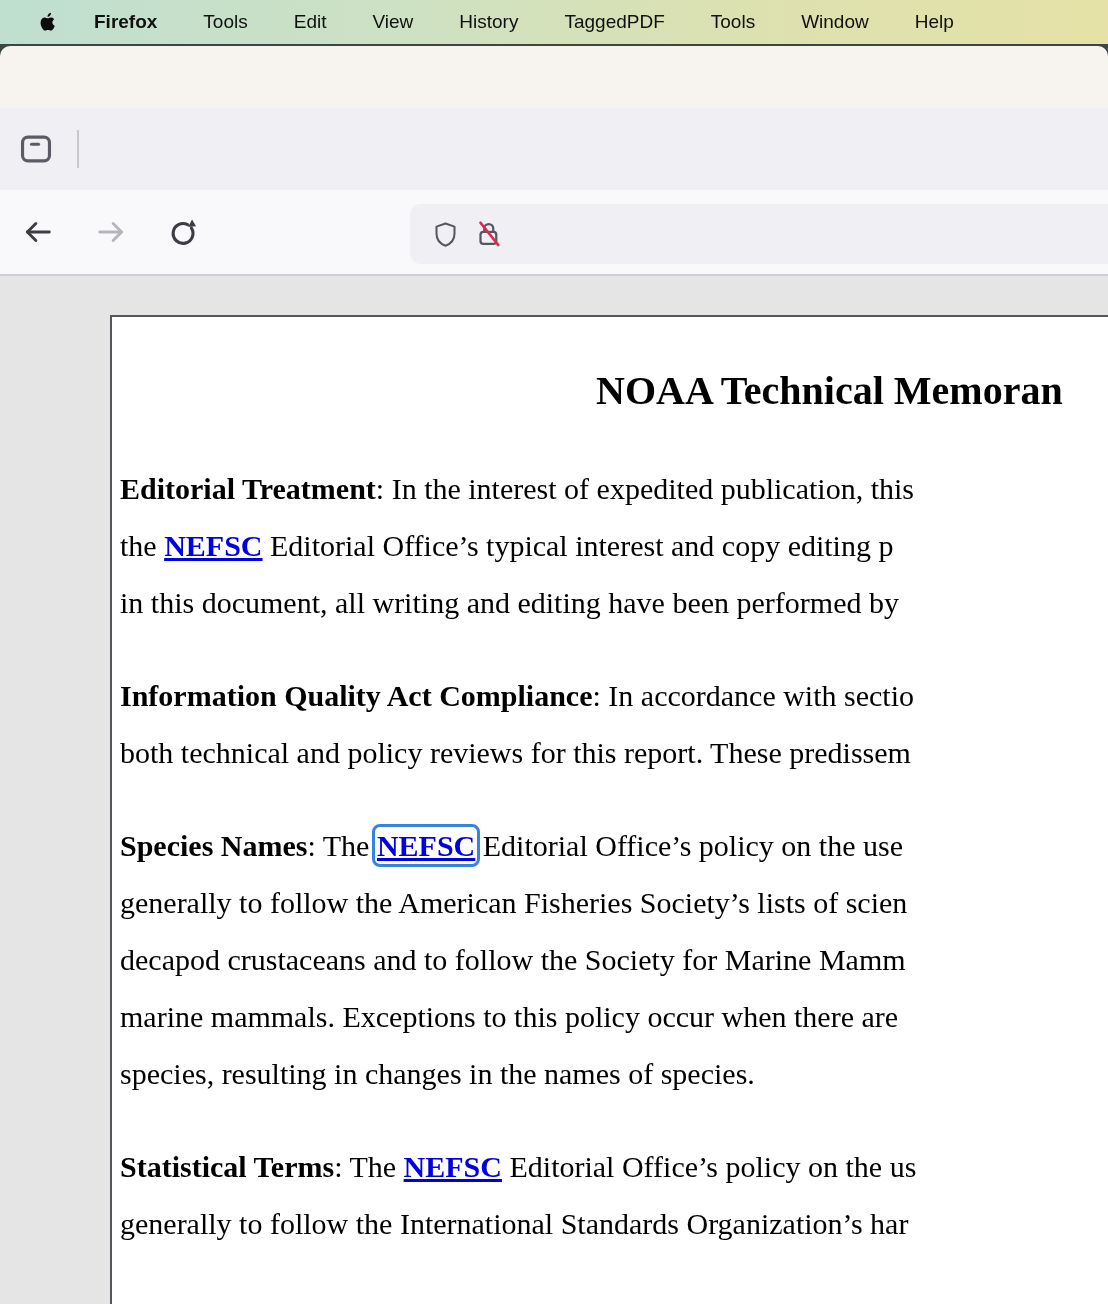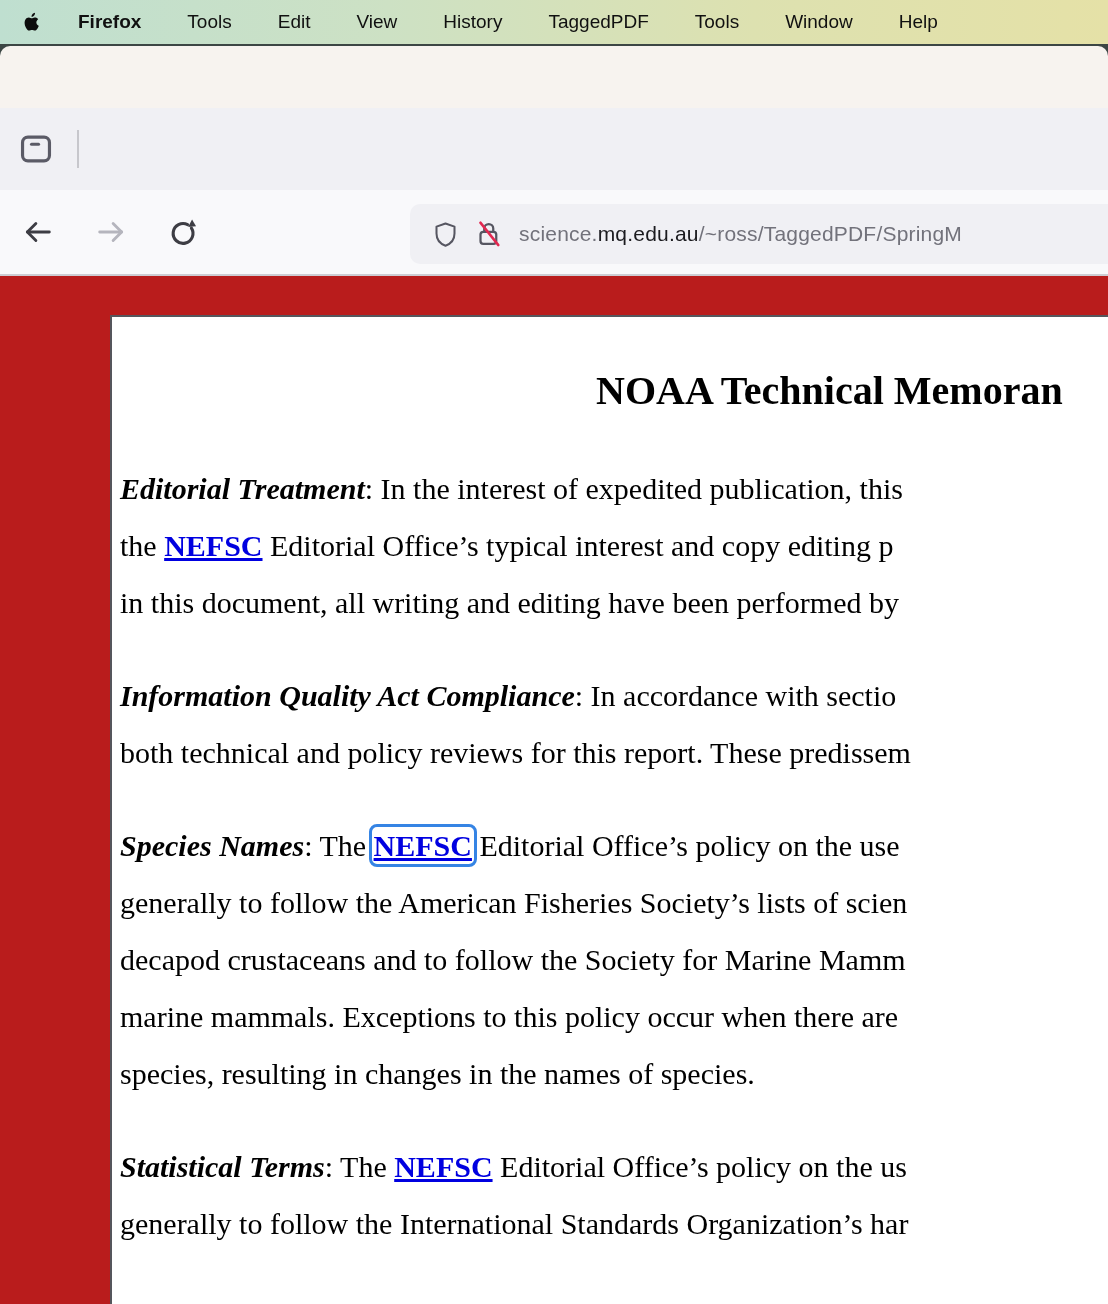"Firefox" .menubar { padding-left: 20px -> 36px }
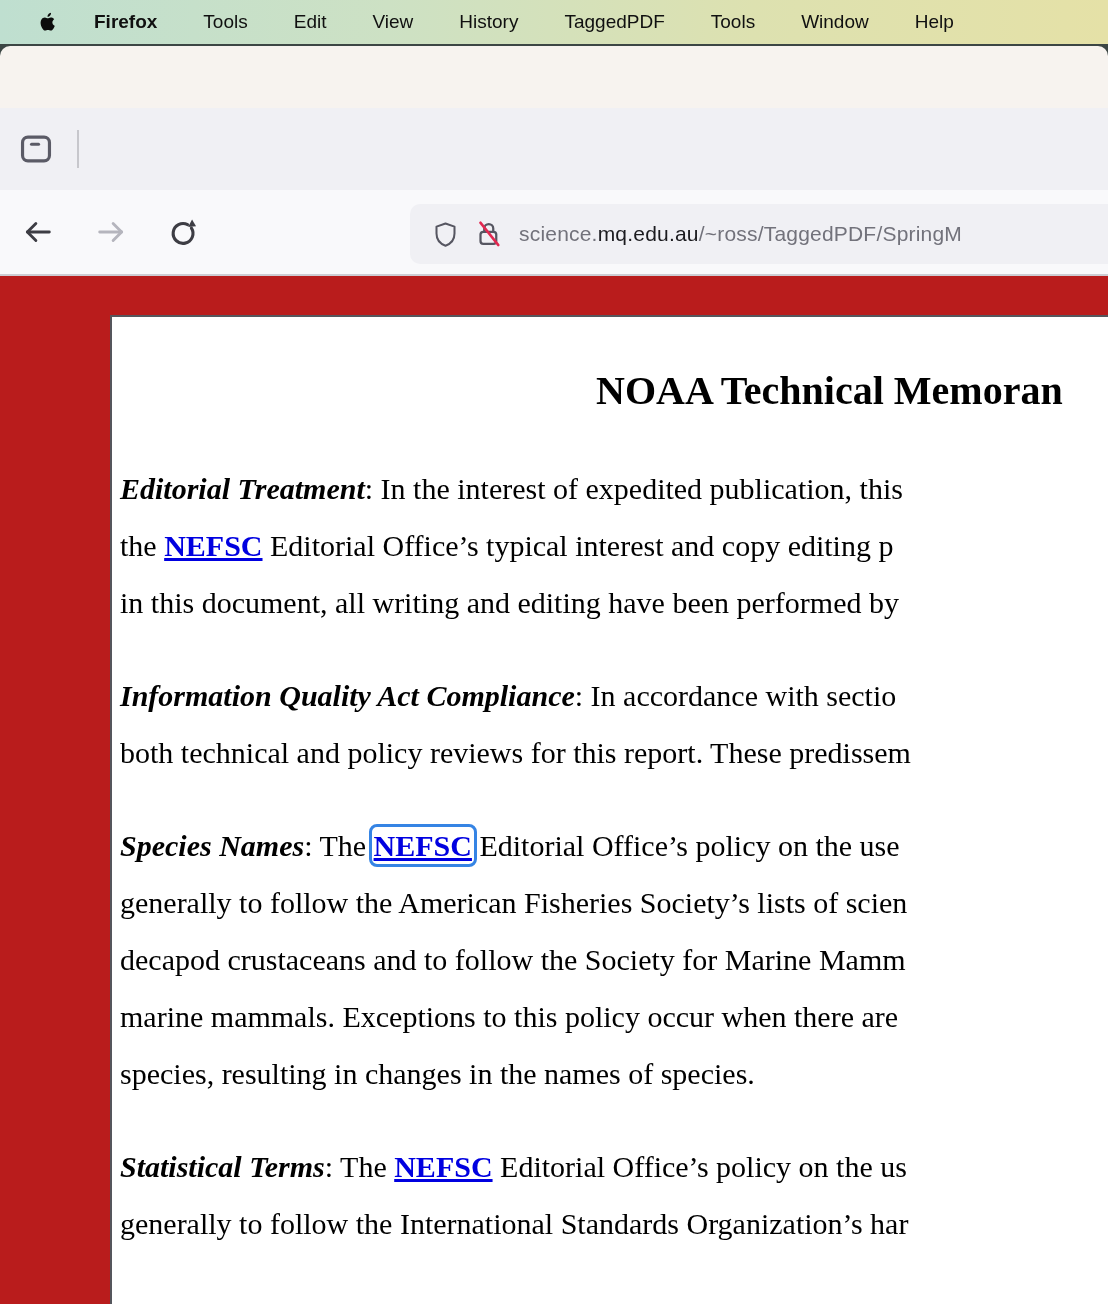"science.mq.edu.au/~ross/TaggedPDF/Spring" span.url-text { html: <span> <span>science.</span><span>mq.edu.au</span><span>/~ross/TaggedPDF/SpringM</span> </span> -> none }
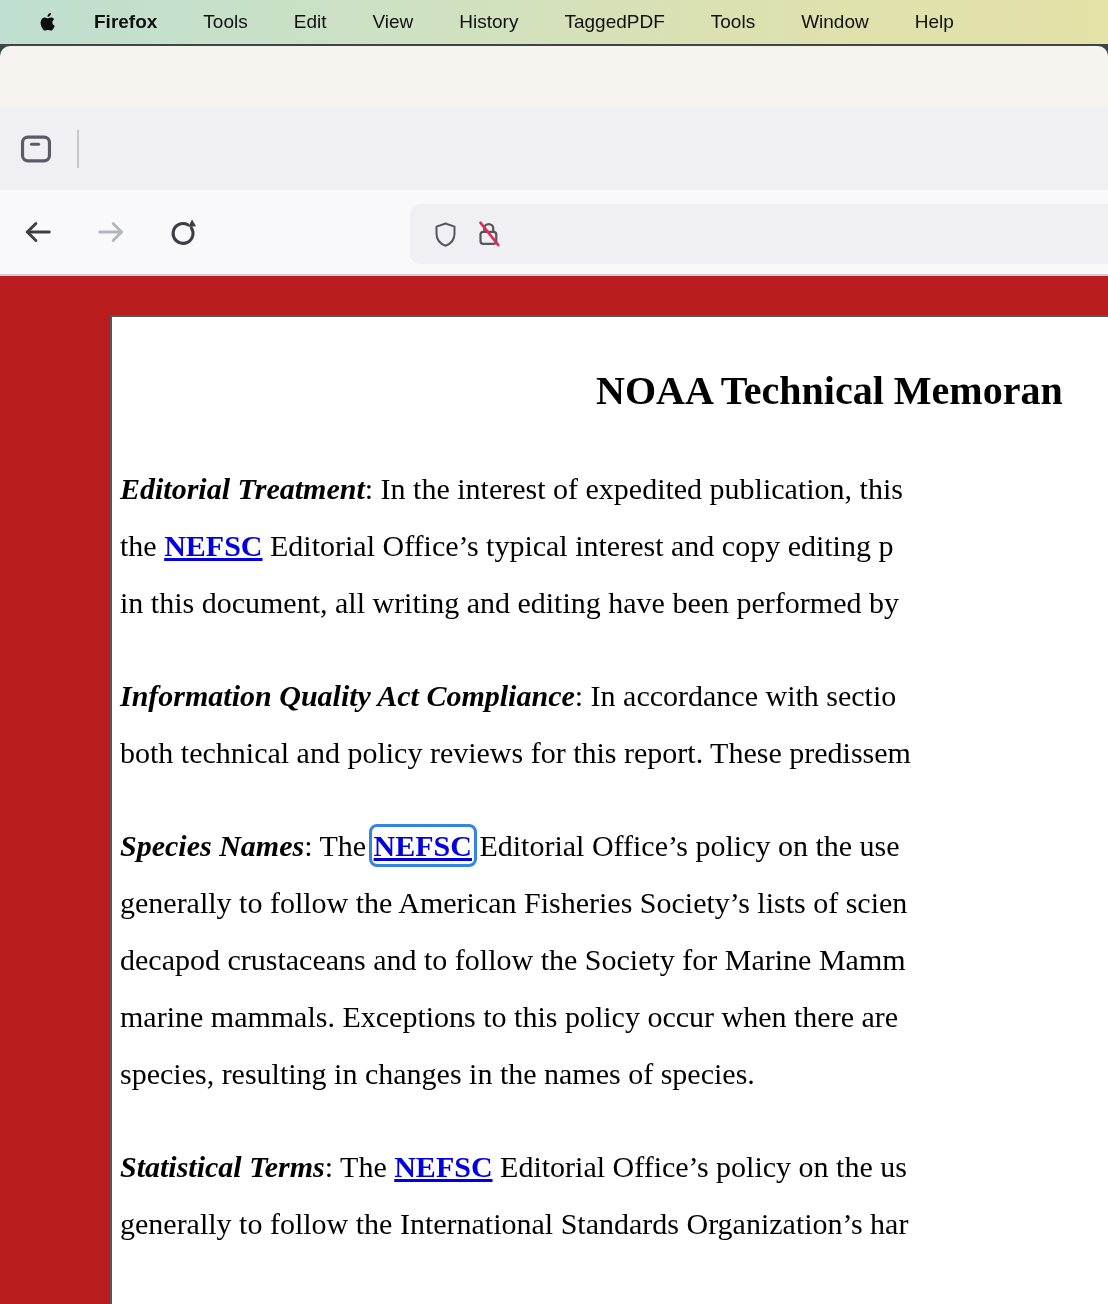"NOAA Technical Memoran" .content { background: #b91c1c -> #e5e5e5 }
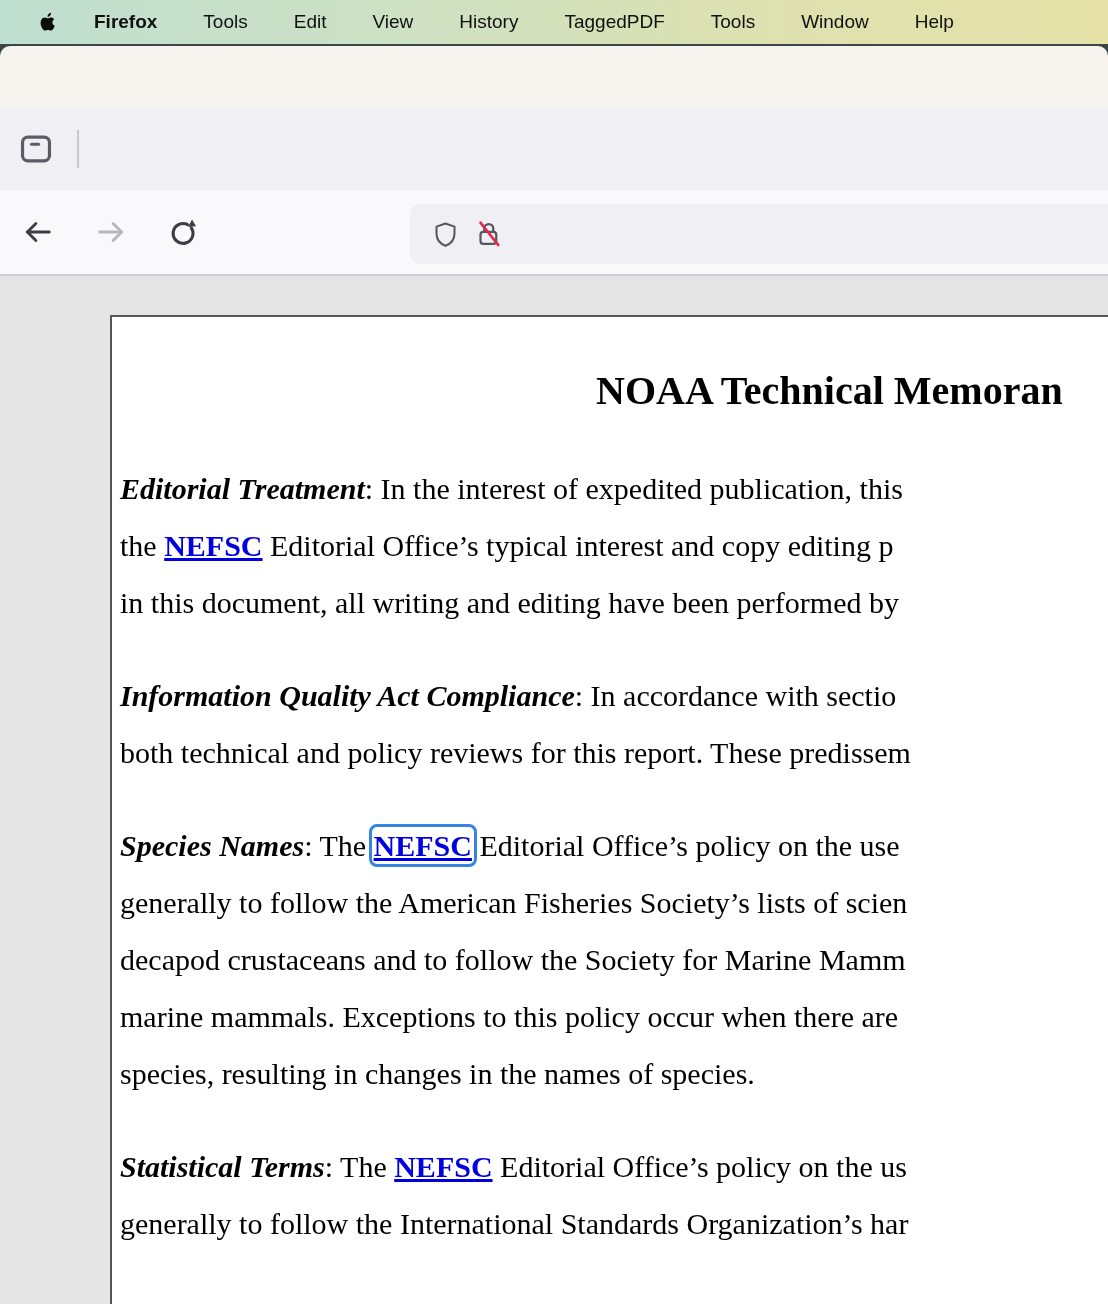"Editorial Treatment" .seg-b { font-style: italic -> none }
